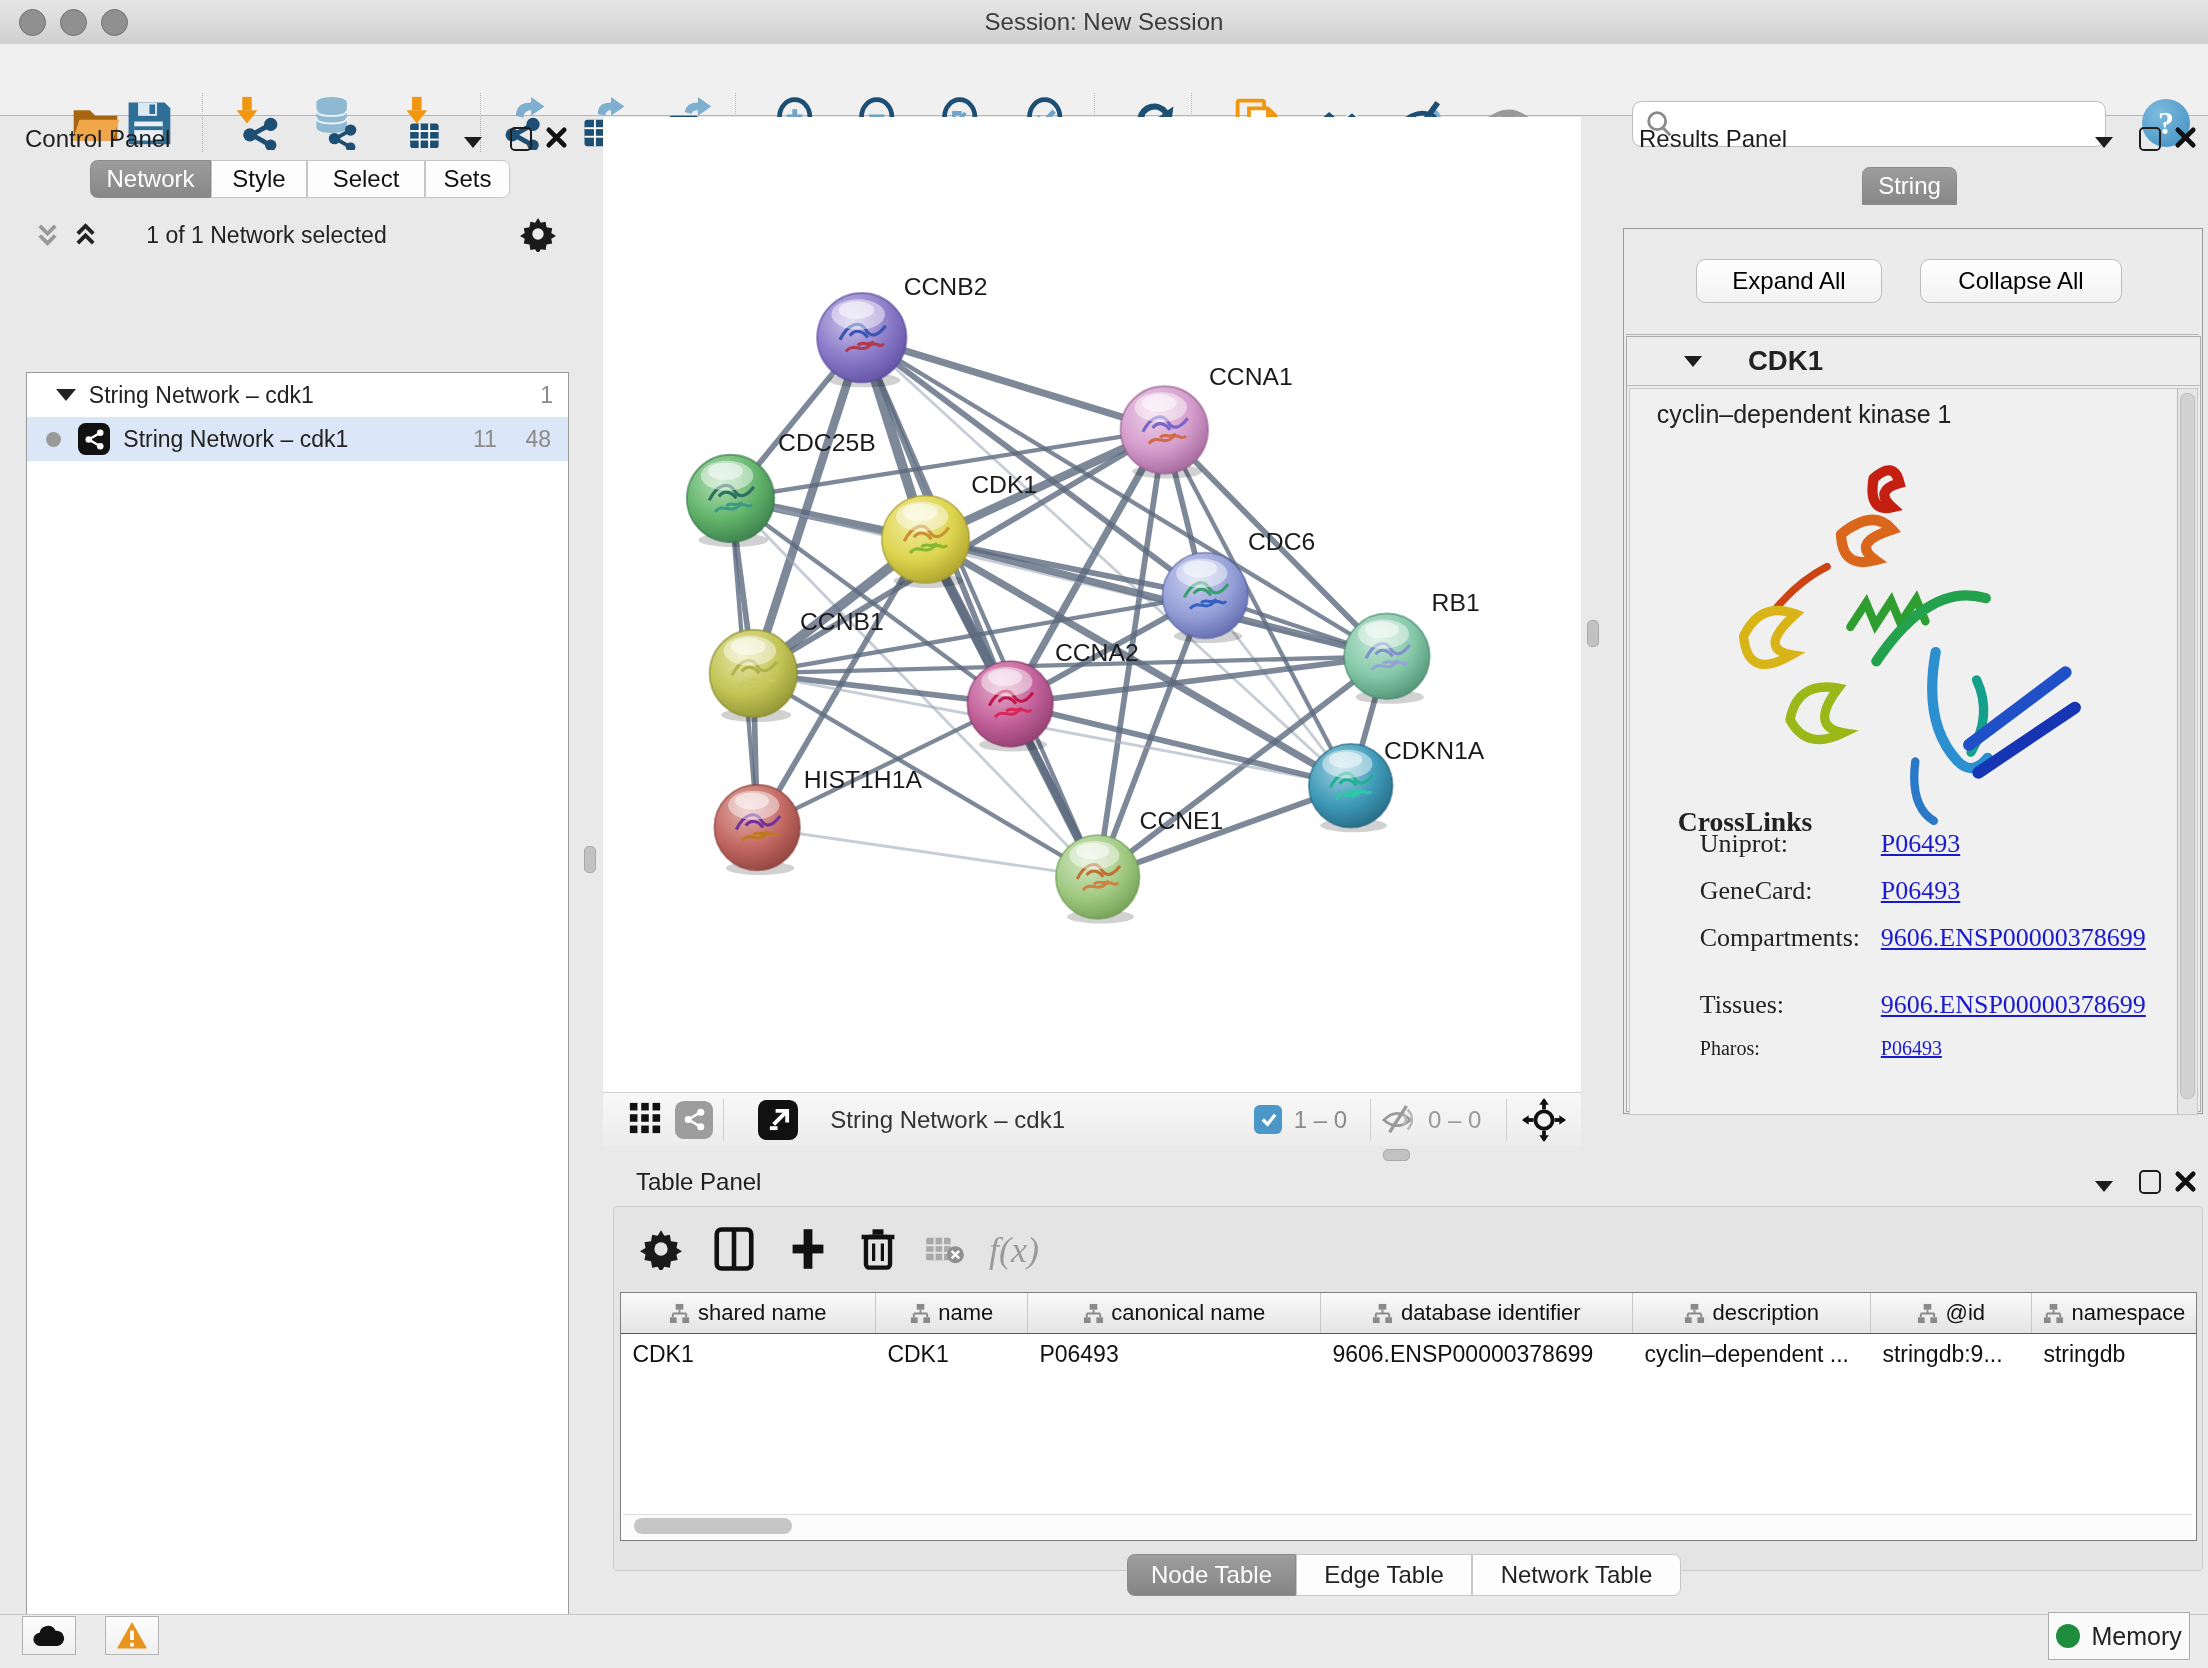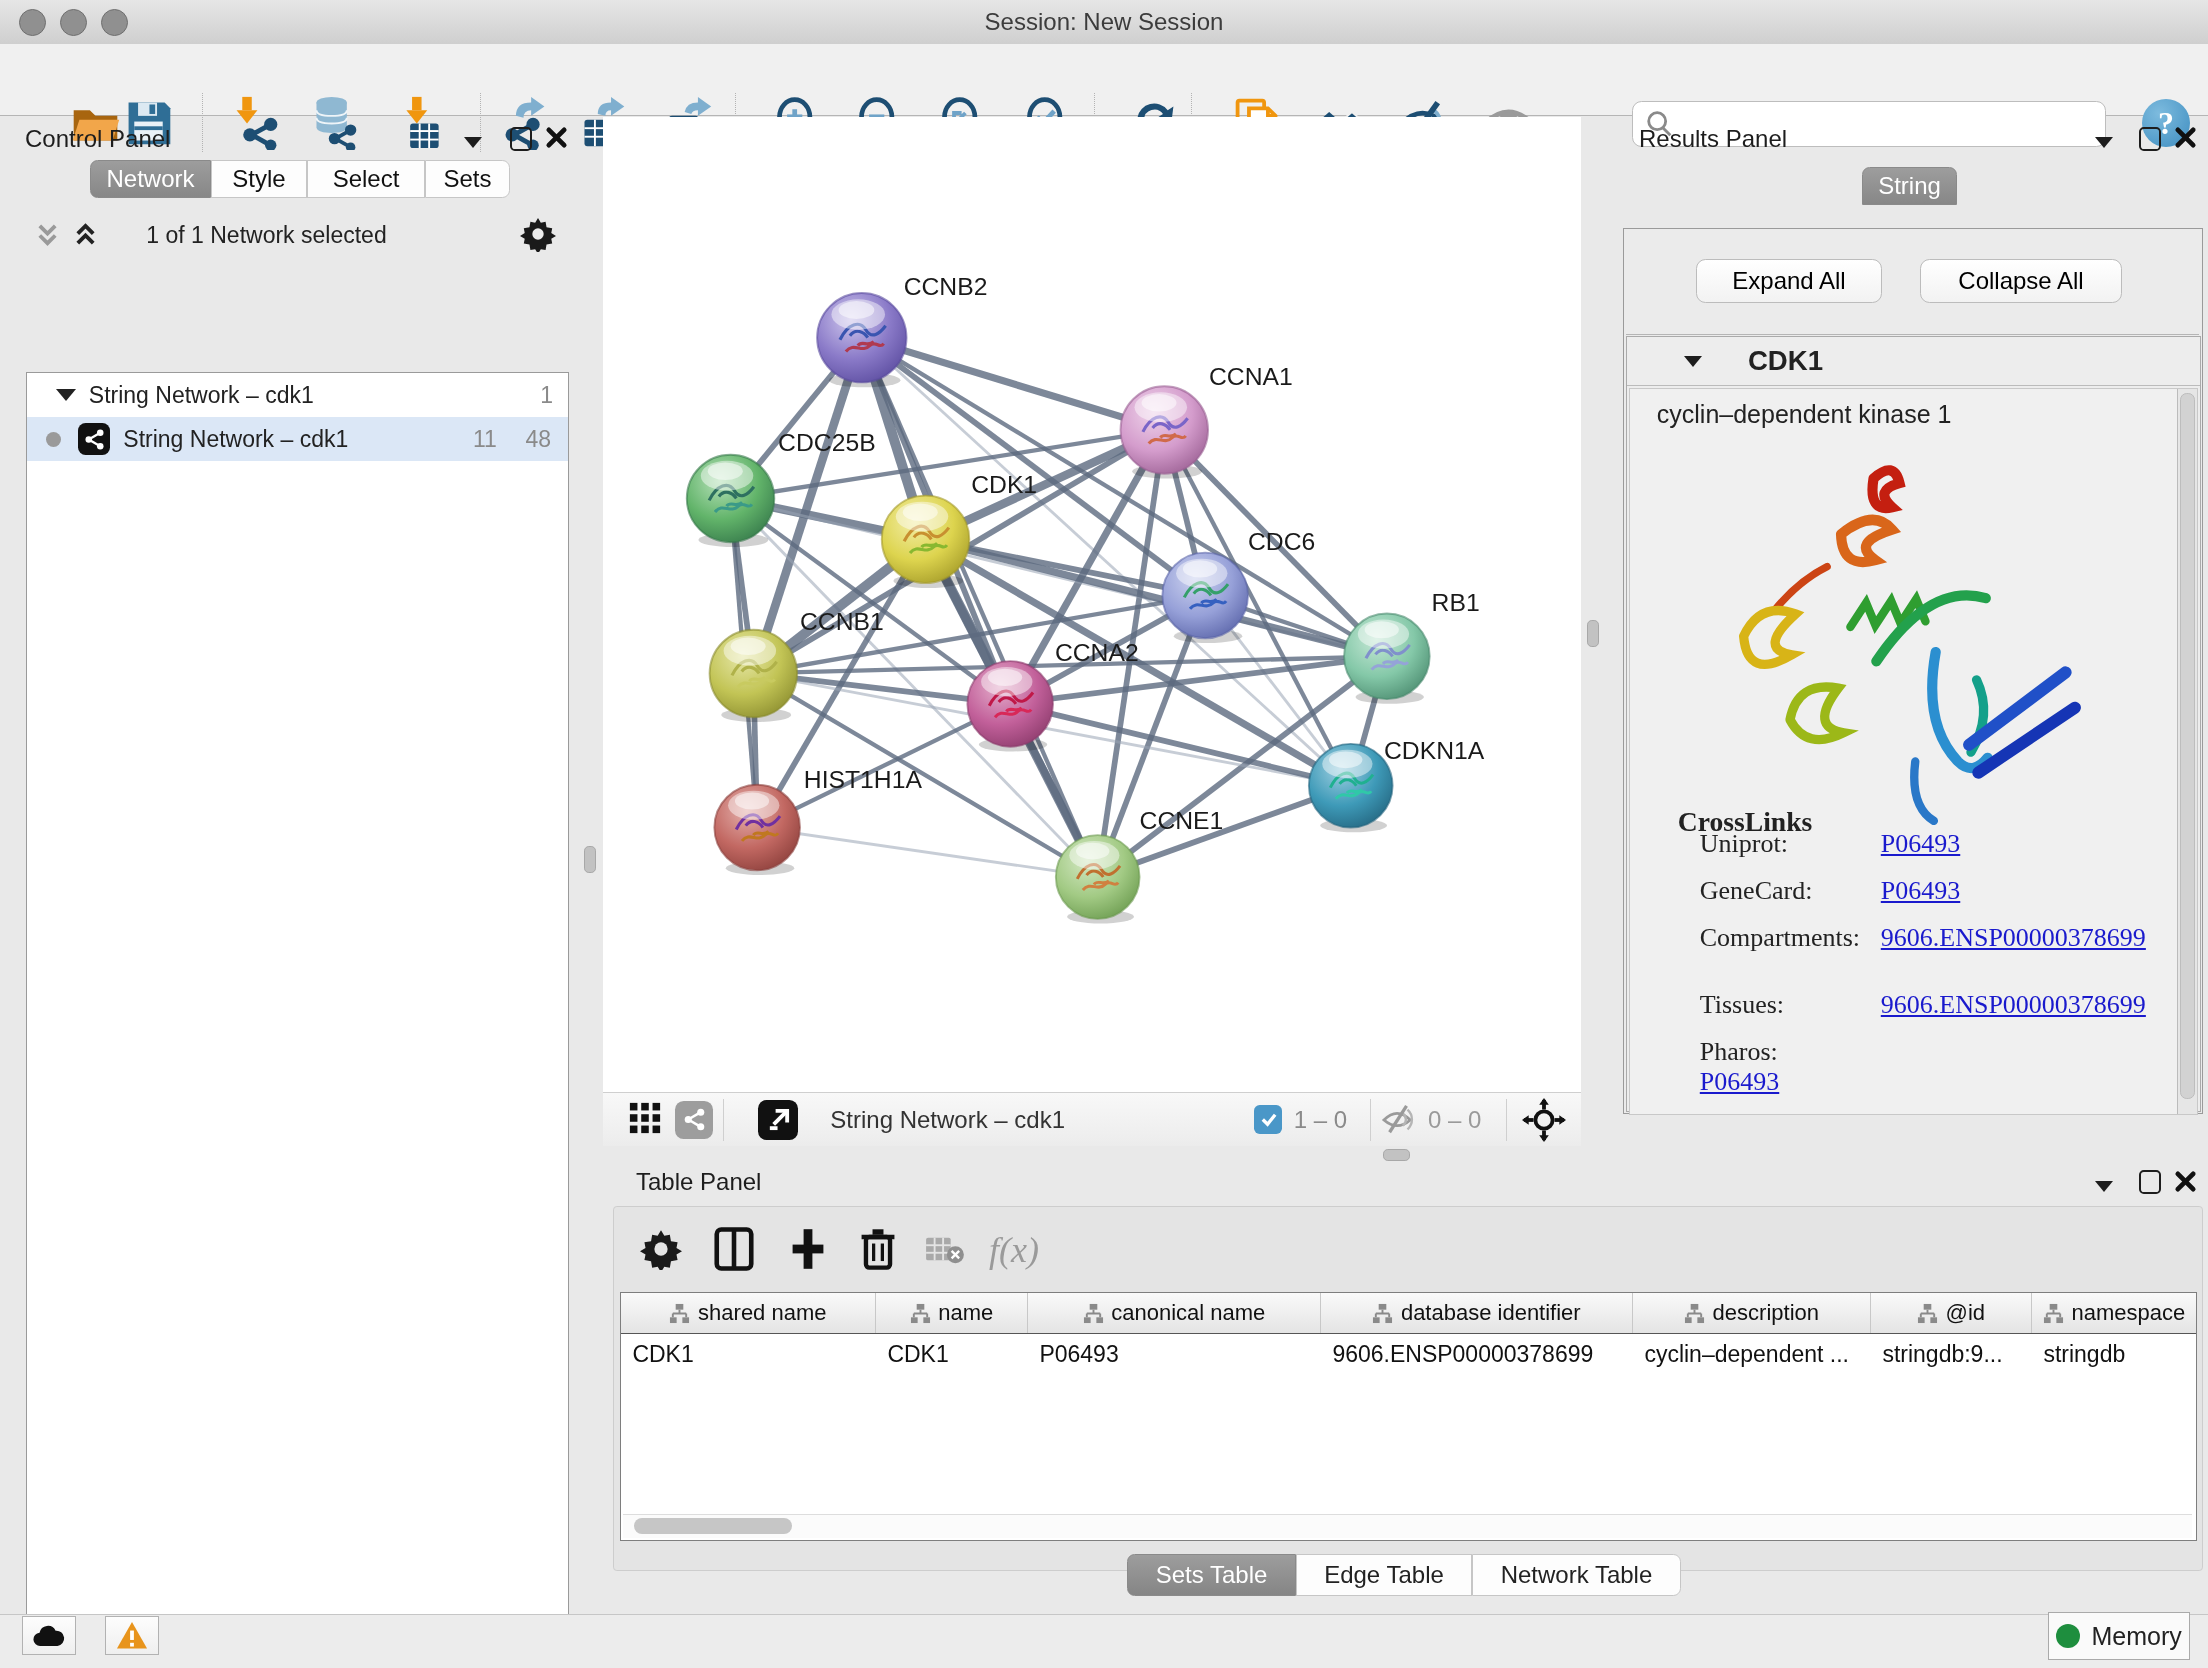"Pharos:" div.serif { flex-direction: column -> none; font-size: 26px -> 20px }
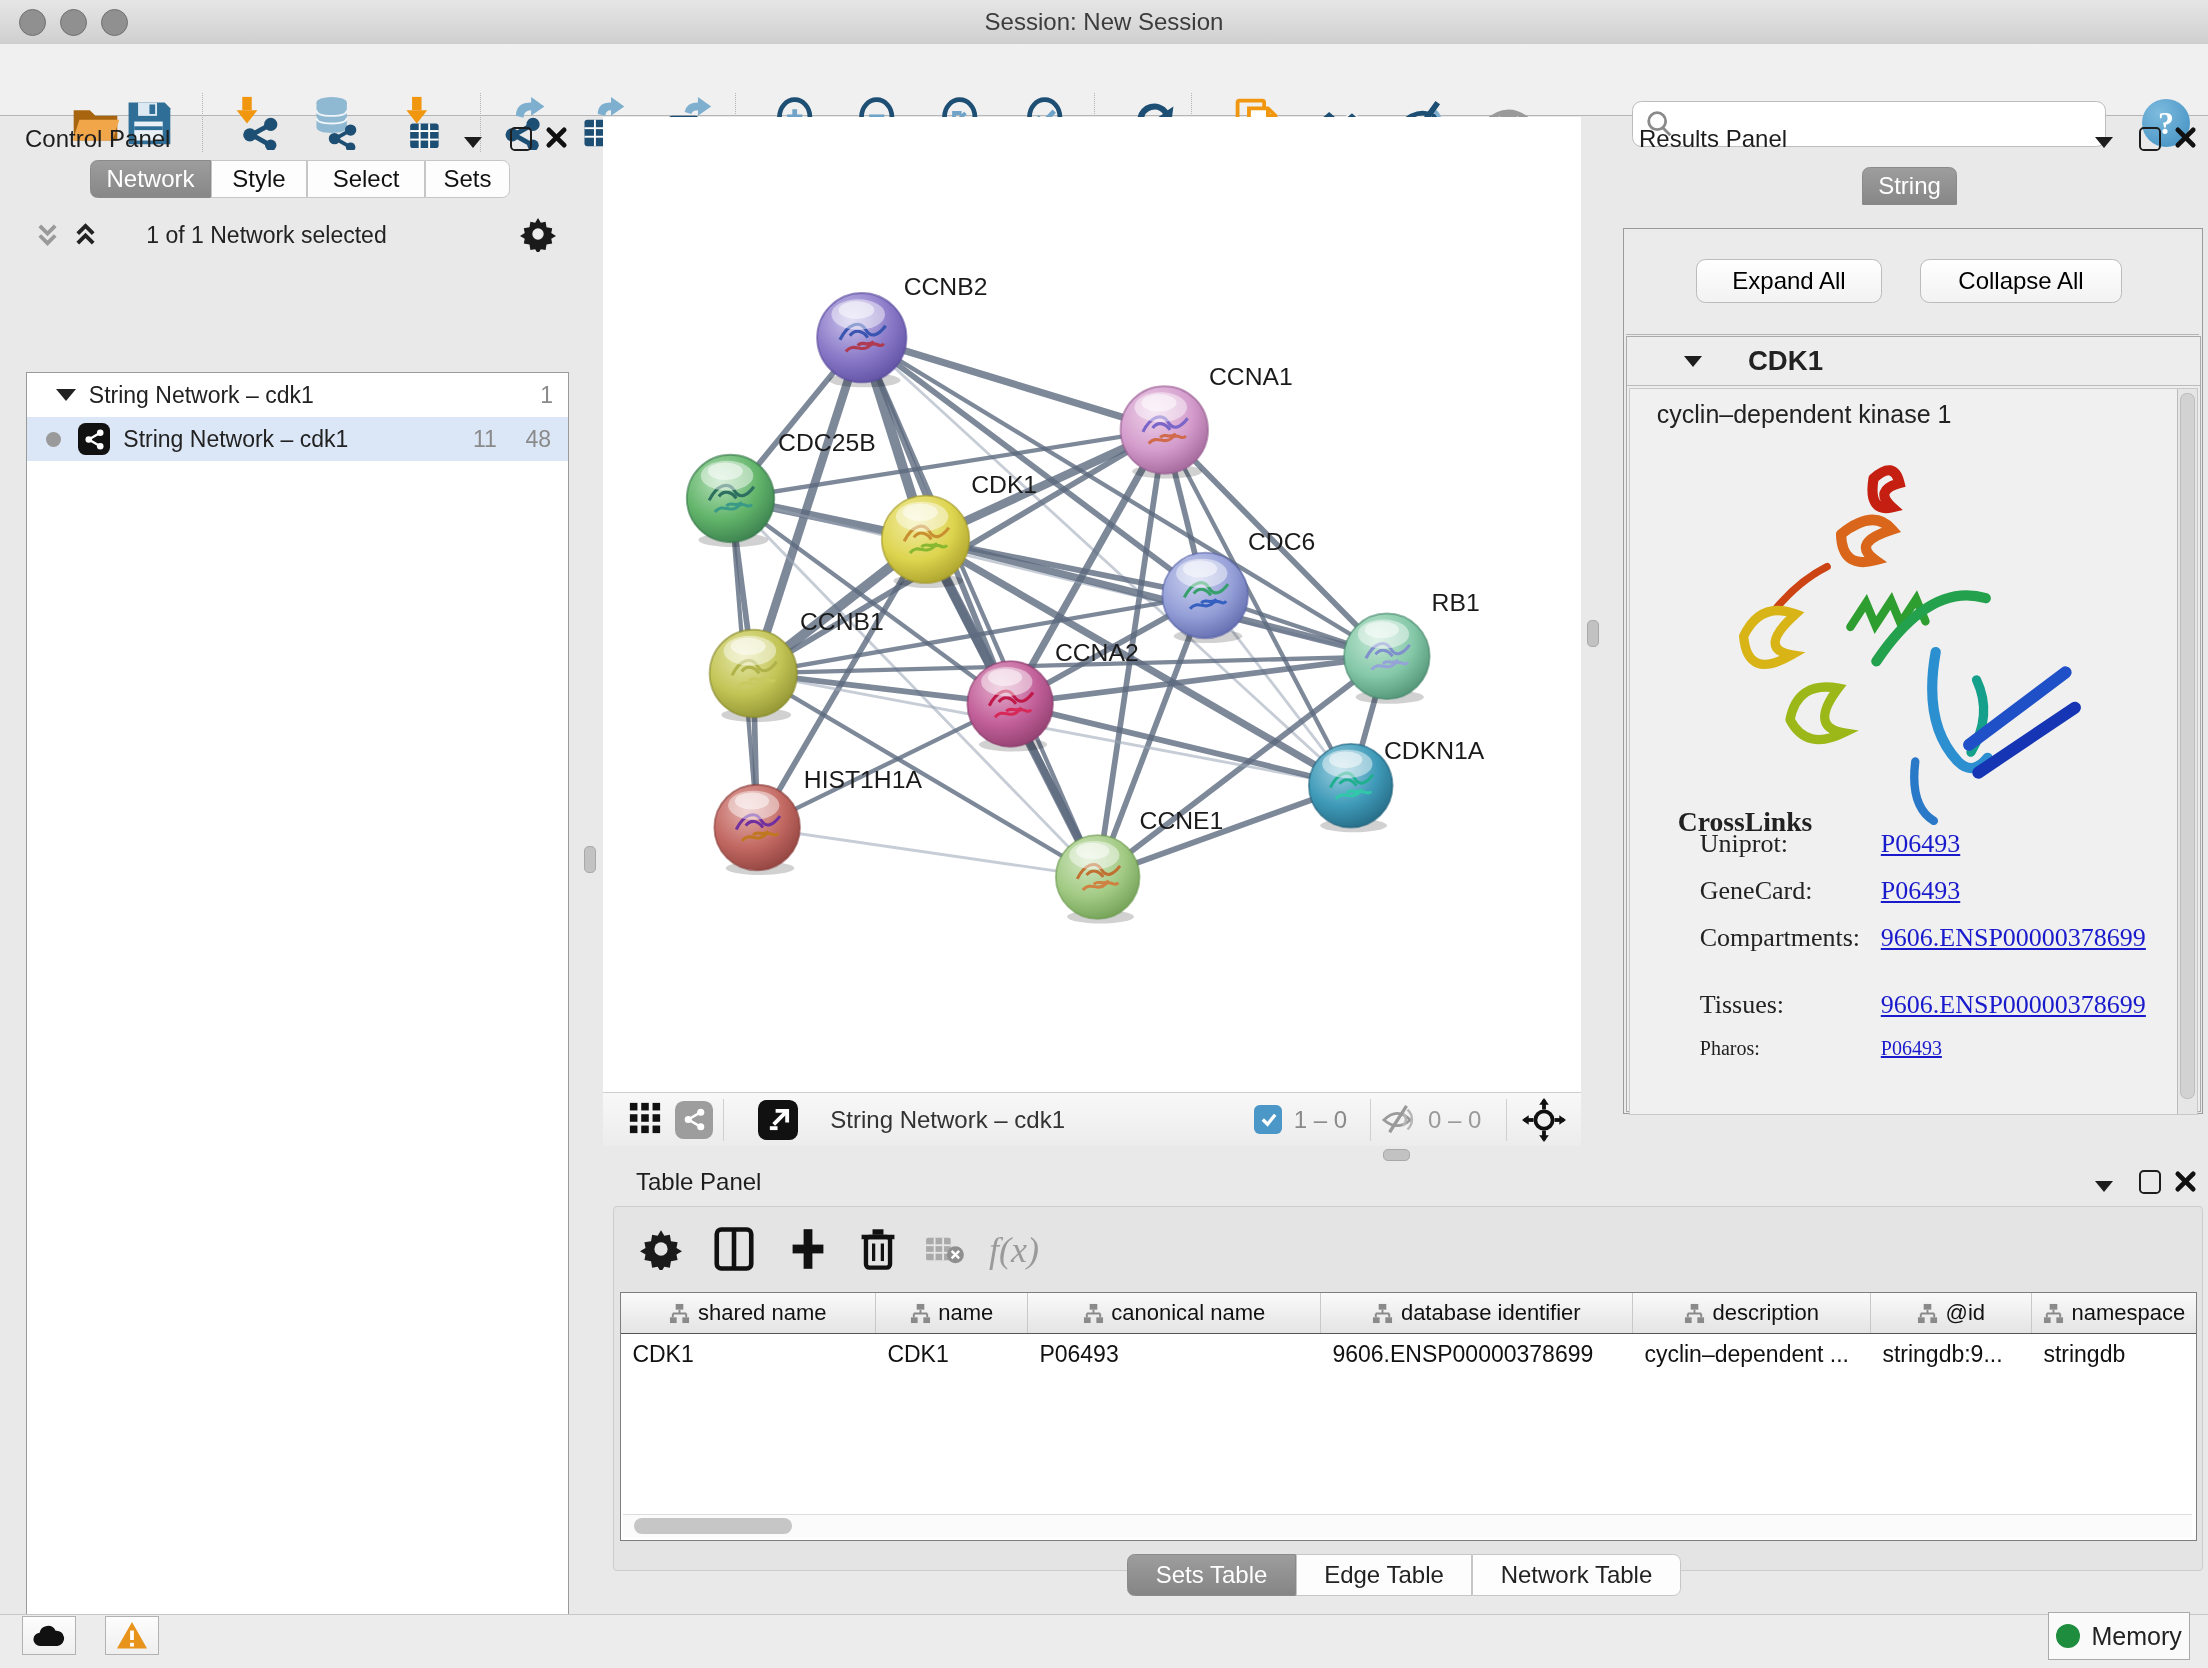"Sets Table" div.btab { text: Sets -> Node }
